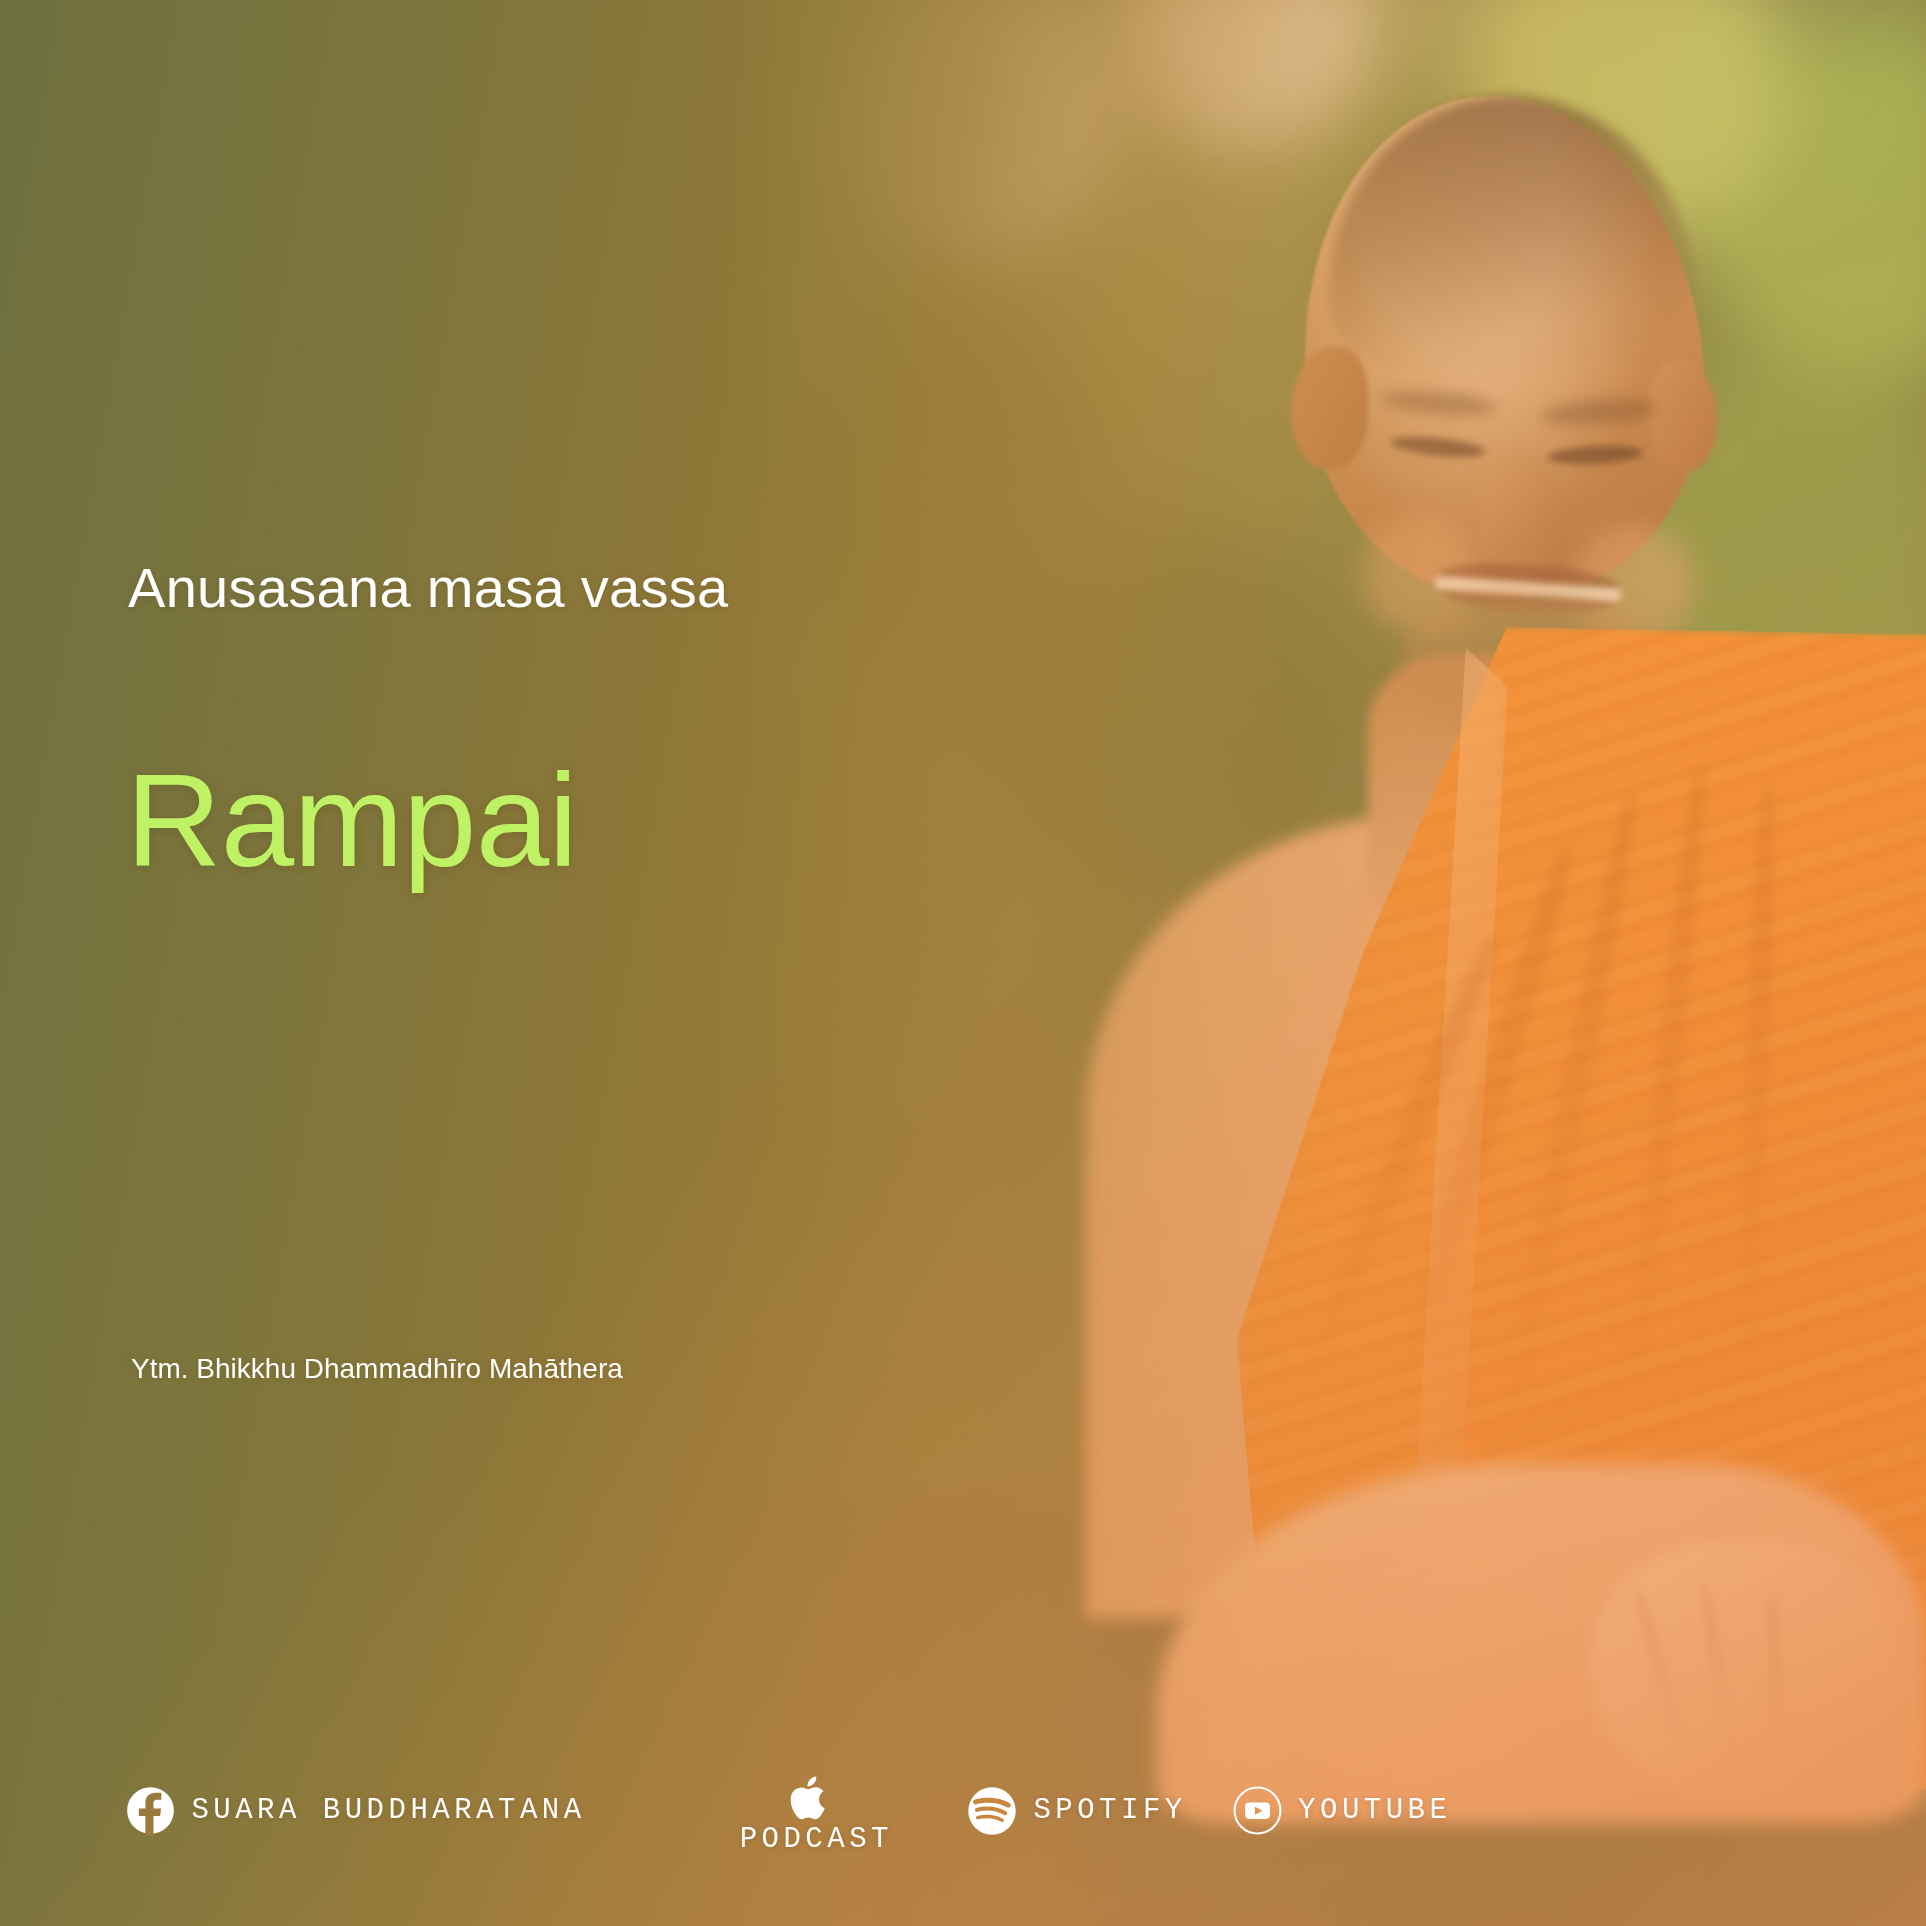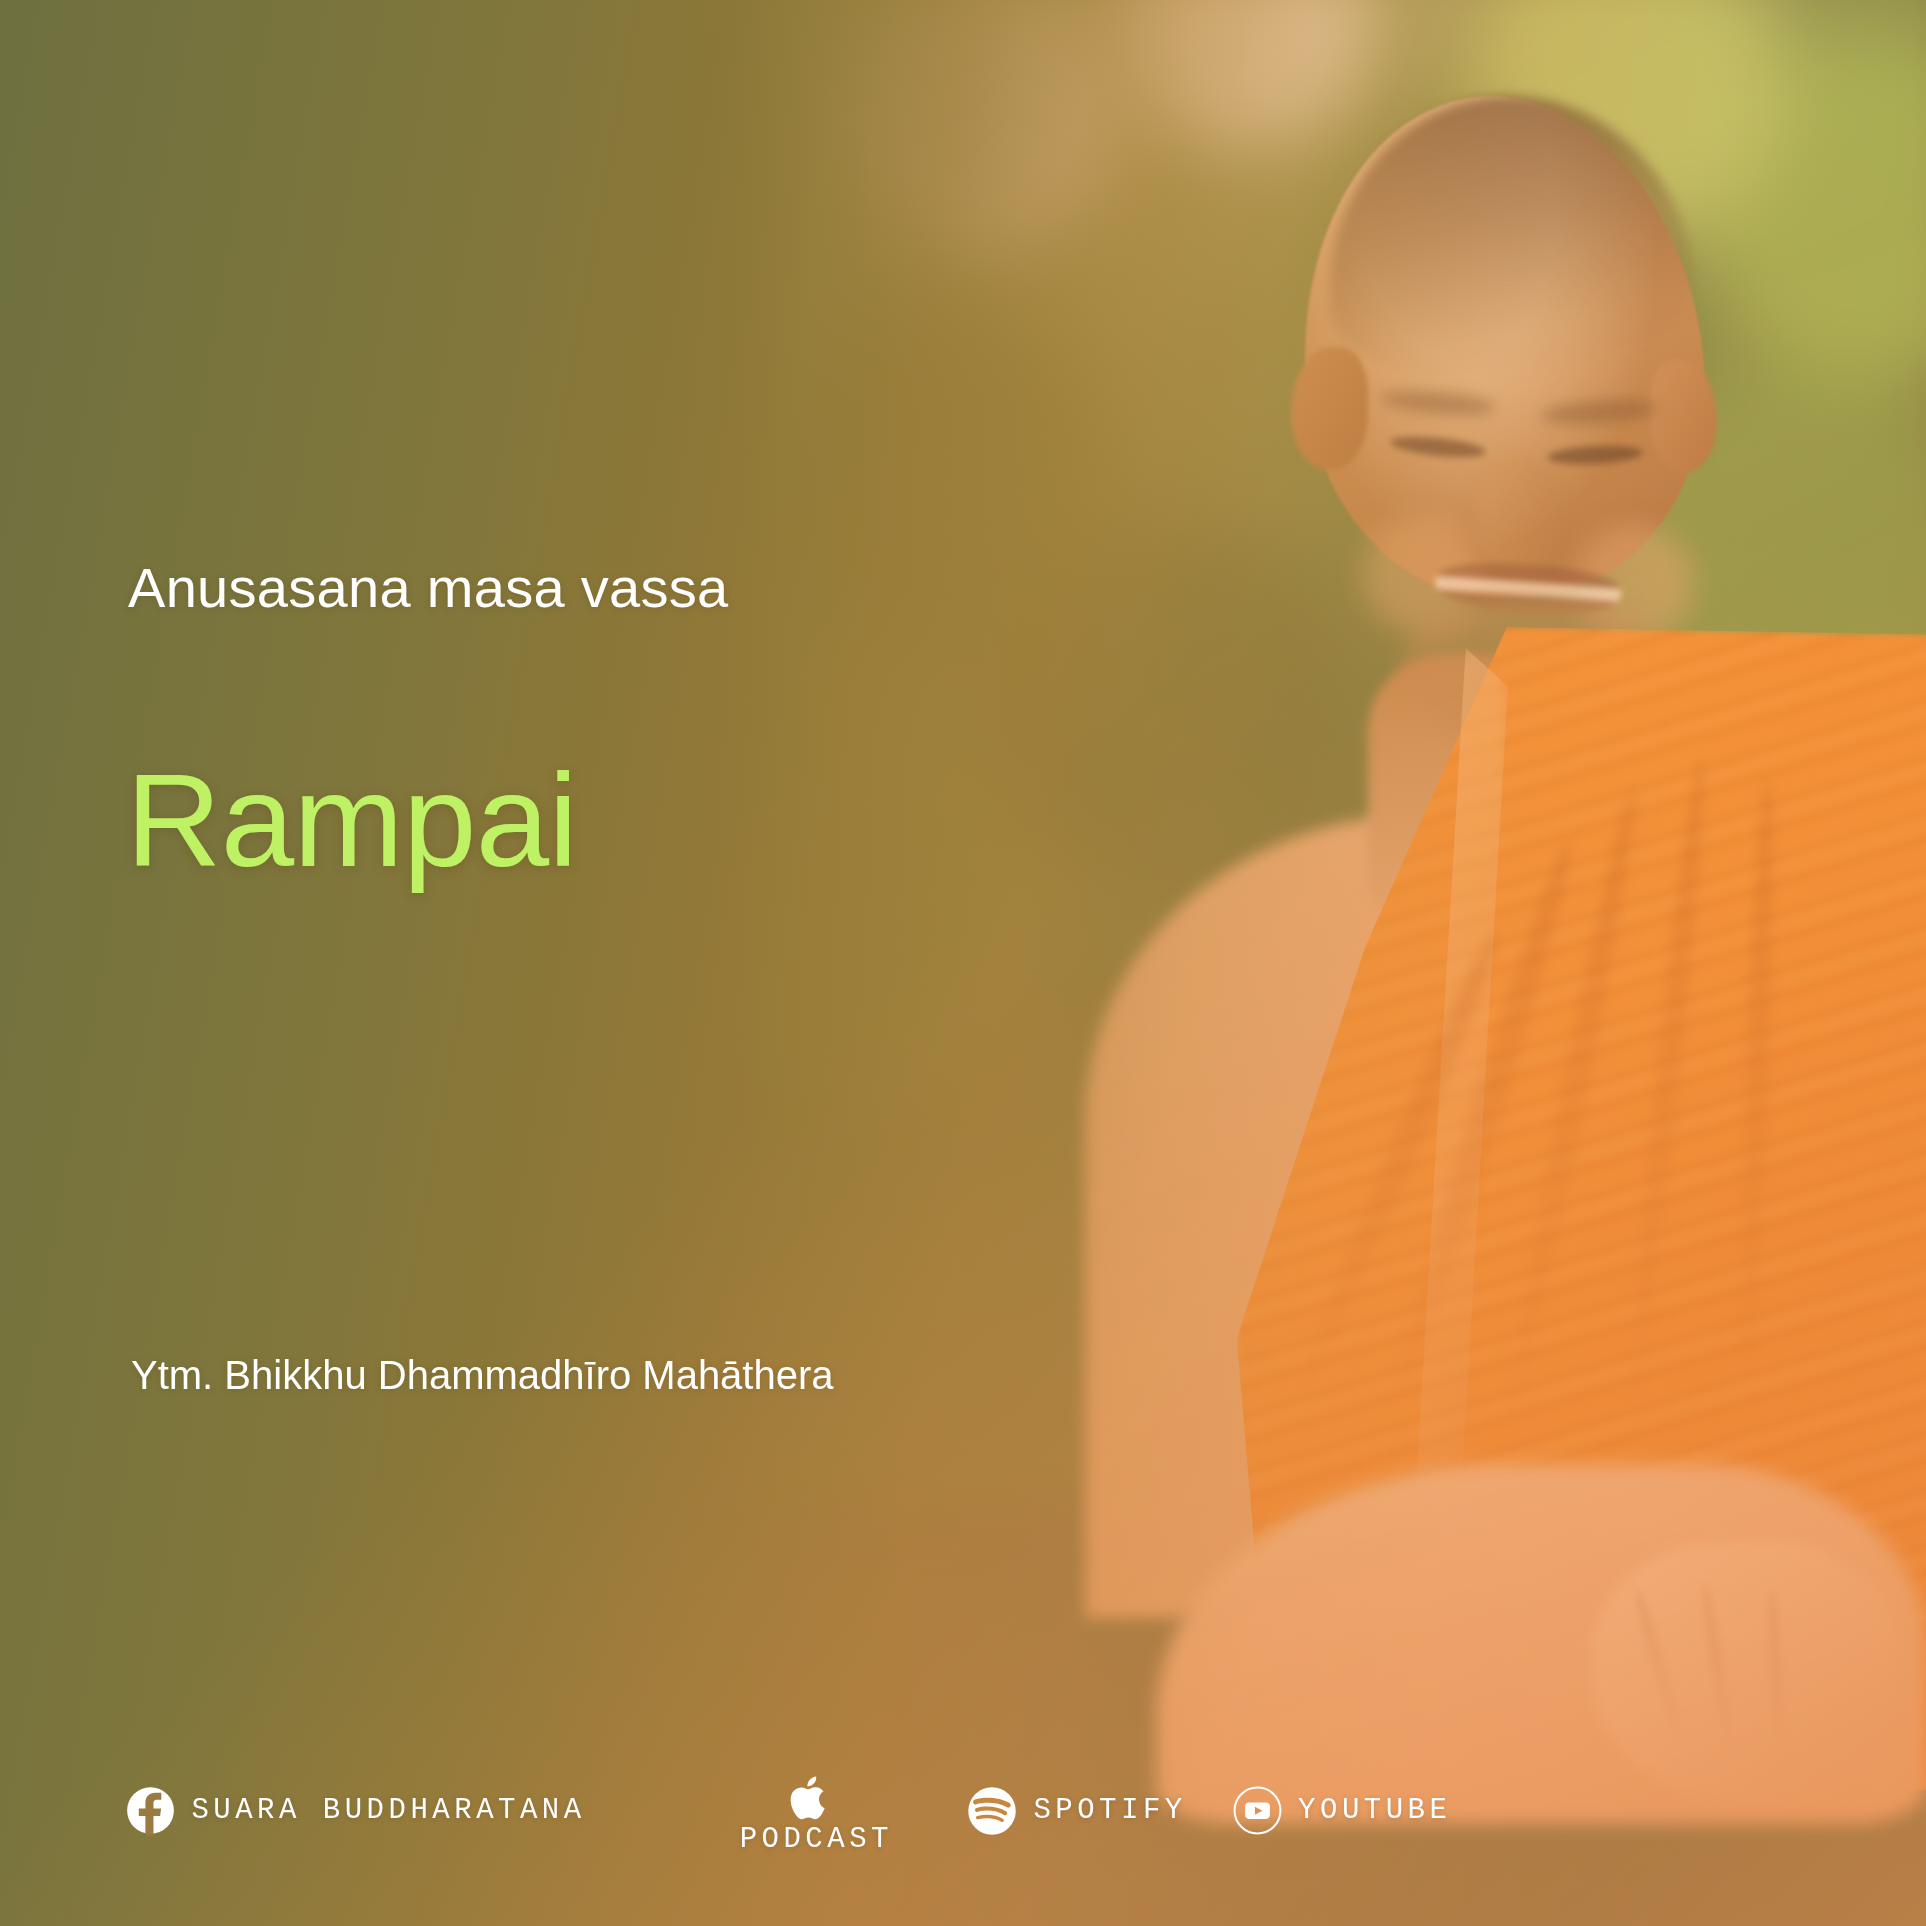"Ytm. Bhikkhu Dhammadhīro Mahāthera" .author { font-size: 40px -> 28px }
